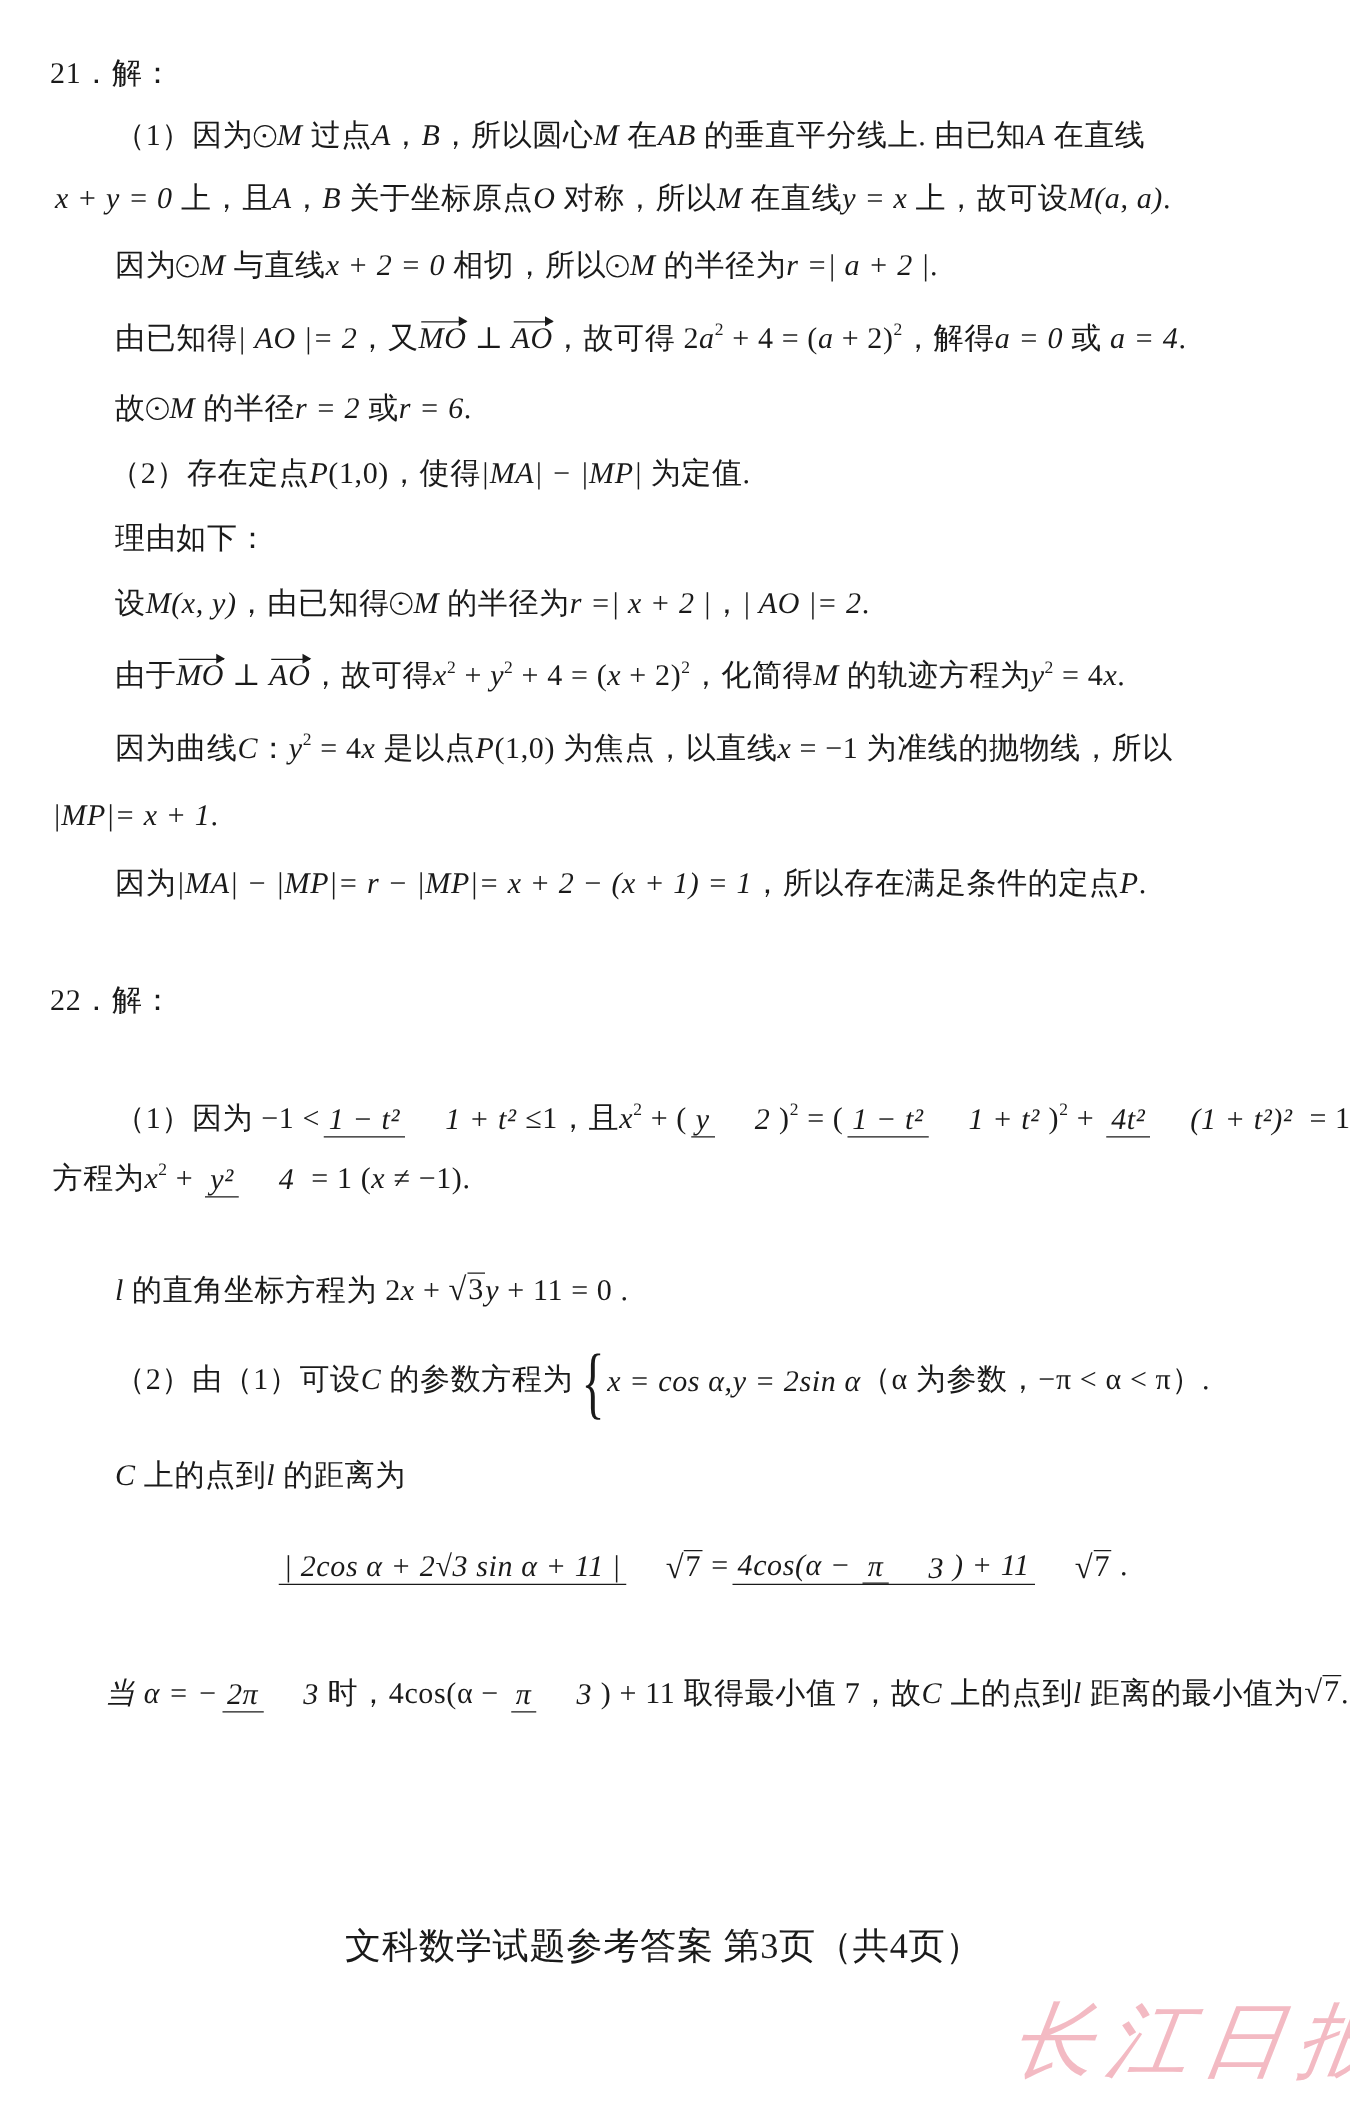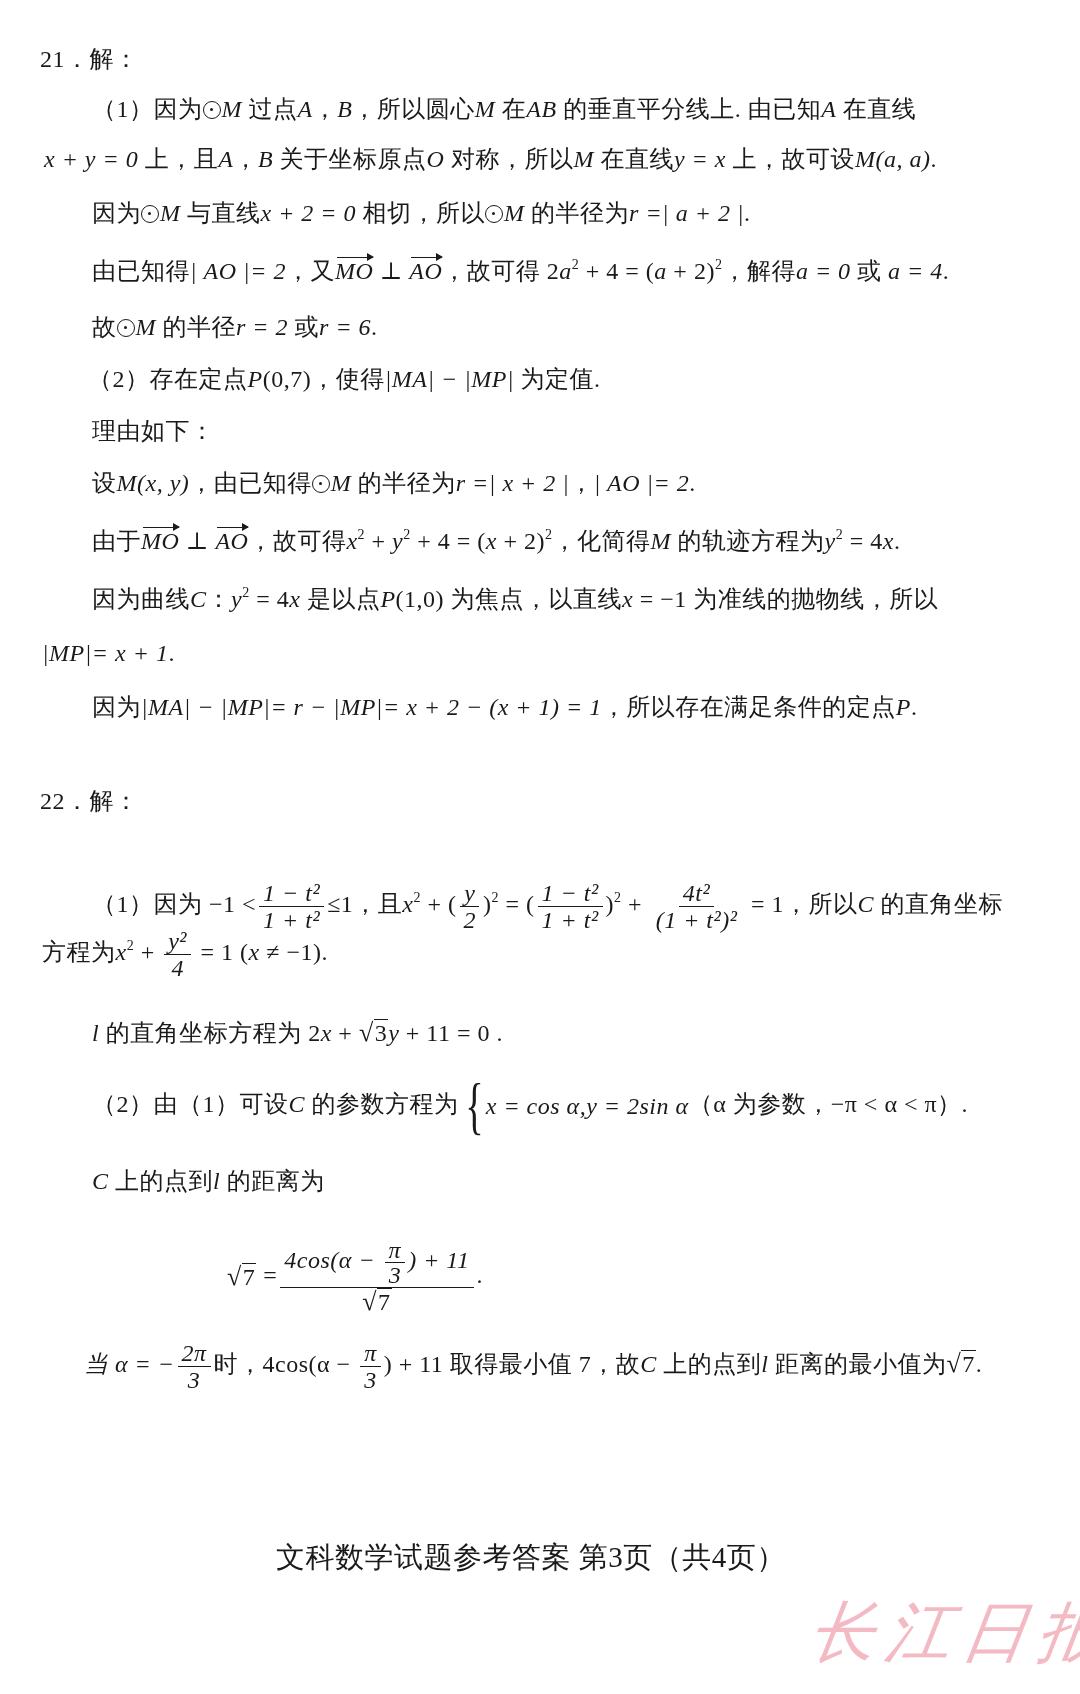"(0,7)，使得" span { text: 0,7 -> 1,0 }
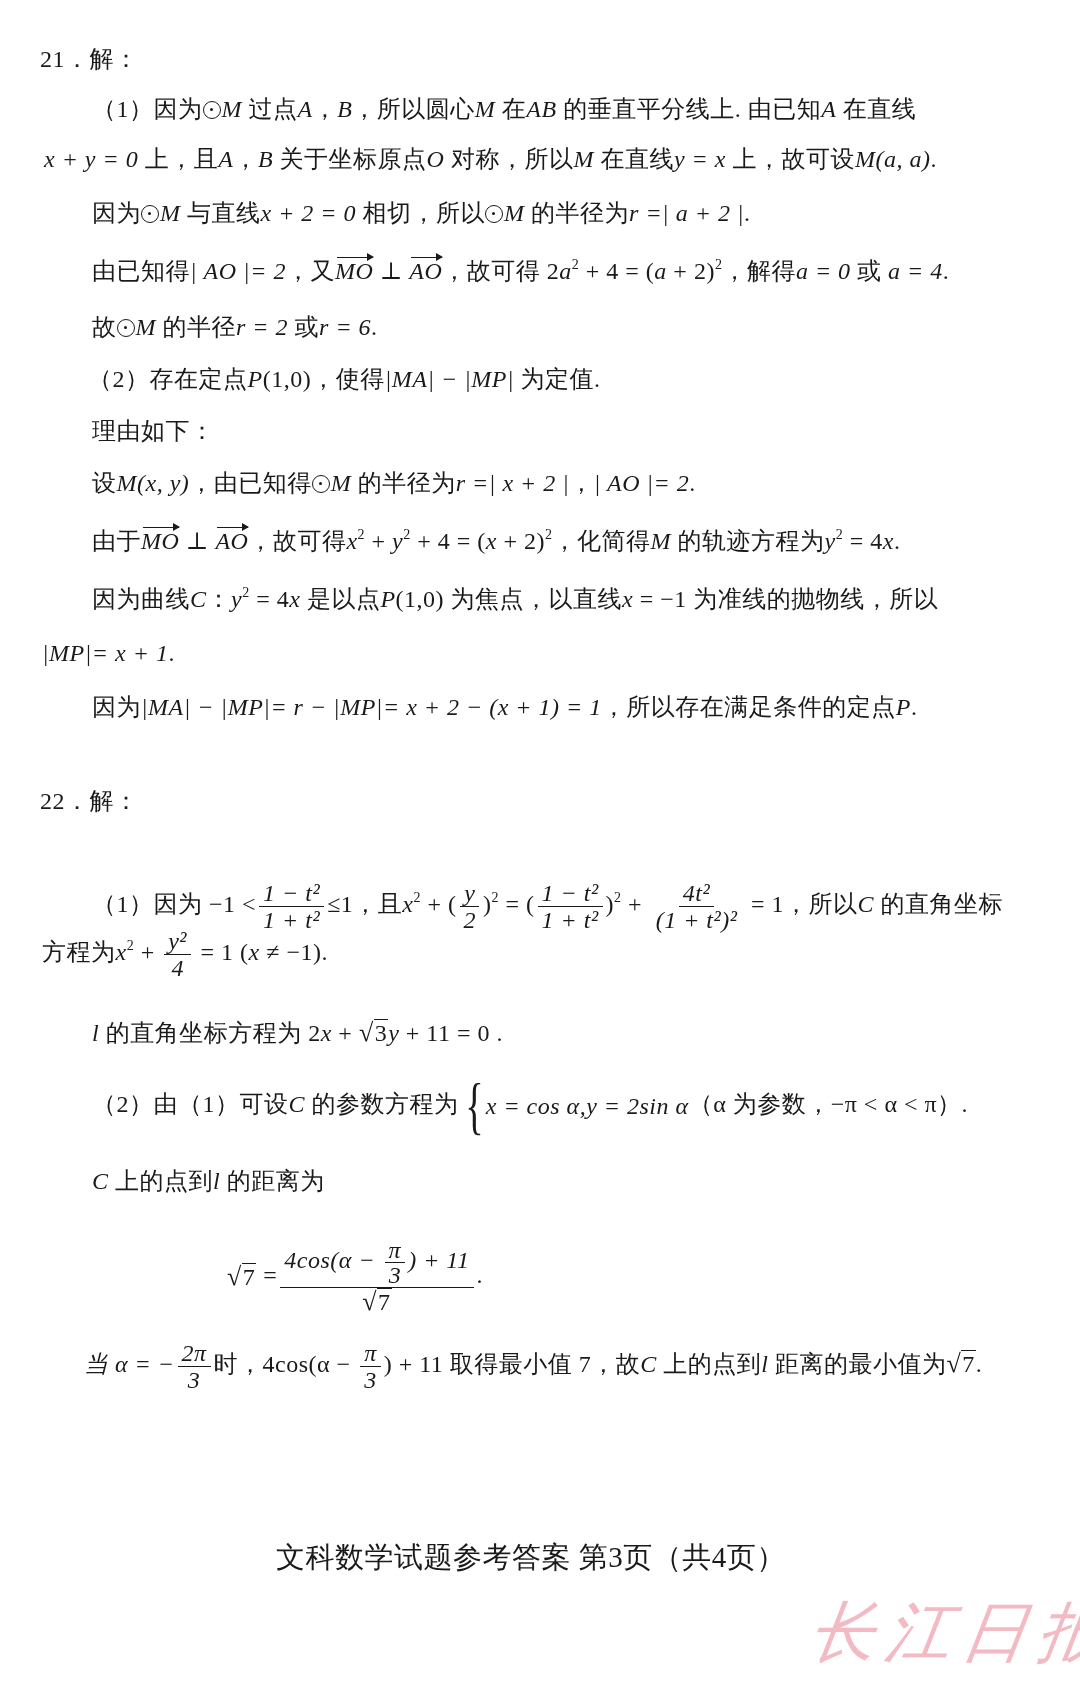"1 − t²" .frac { flex-direction: column -> none; gap: none -> 28px }
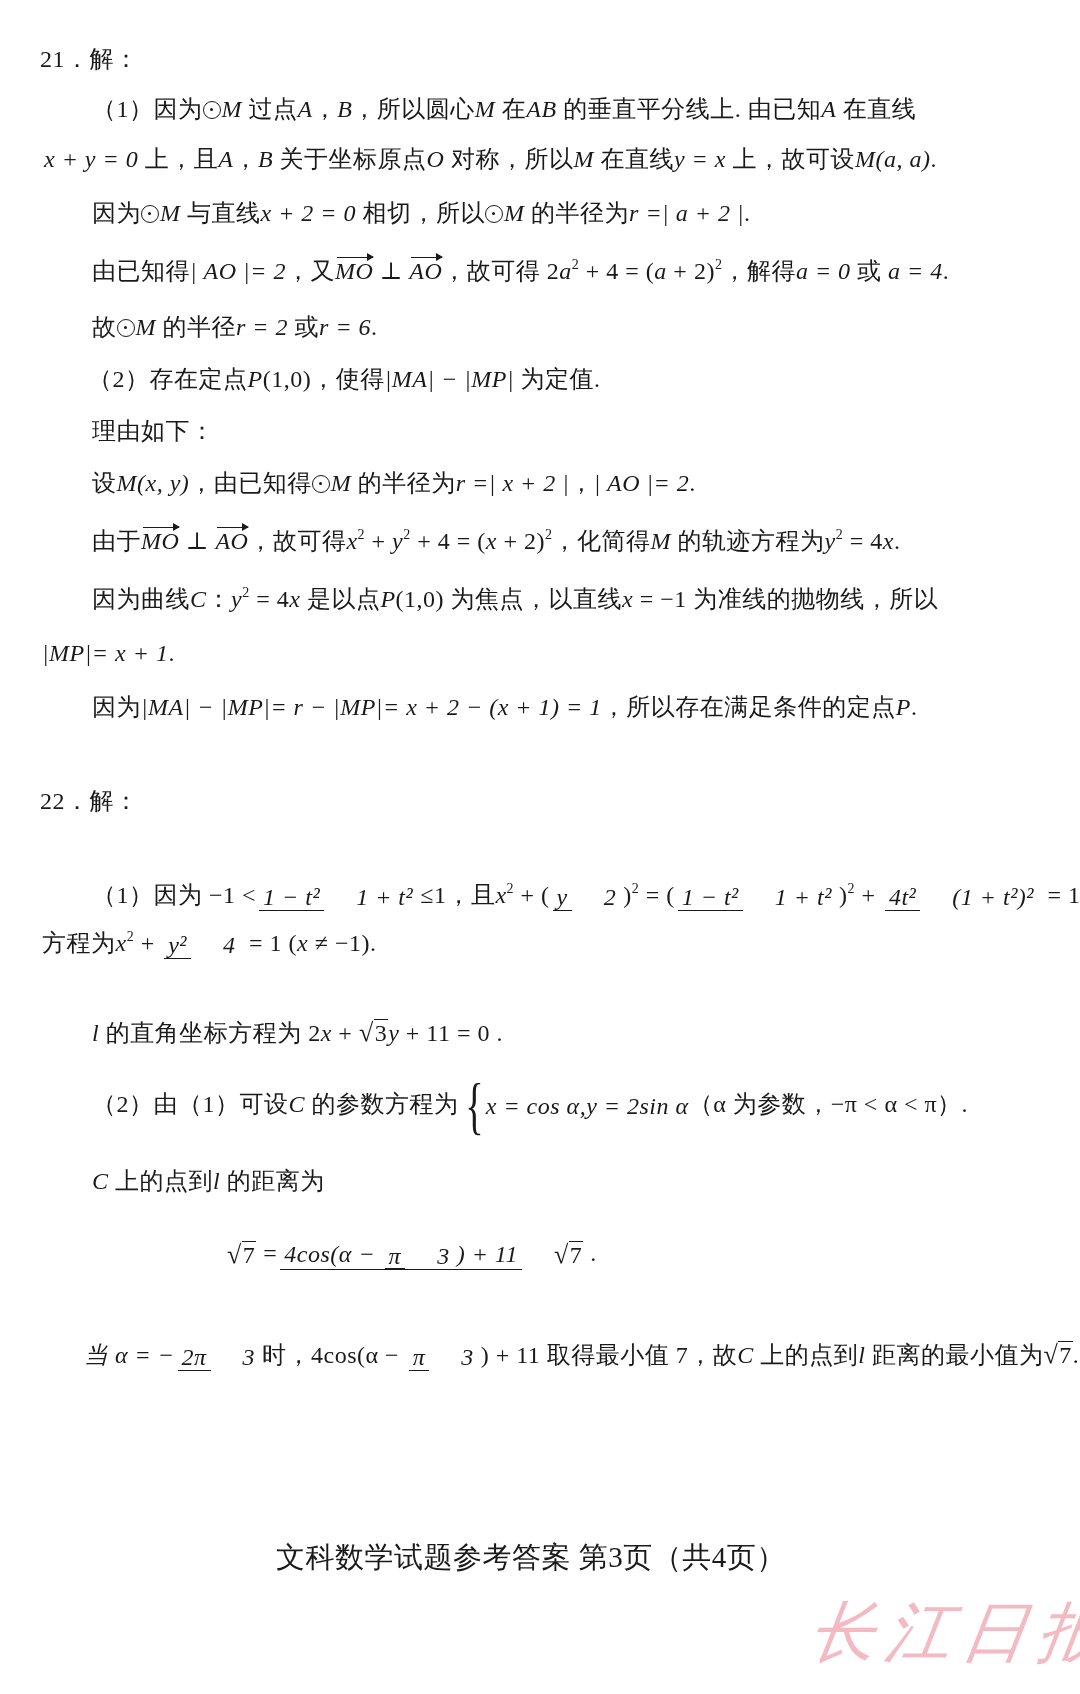"| 2cos α + 2√3" span.num { html: none -> <span>| 2cos α + 2√3 sin α + 11 |</span> }
